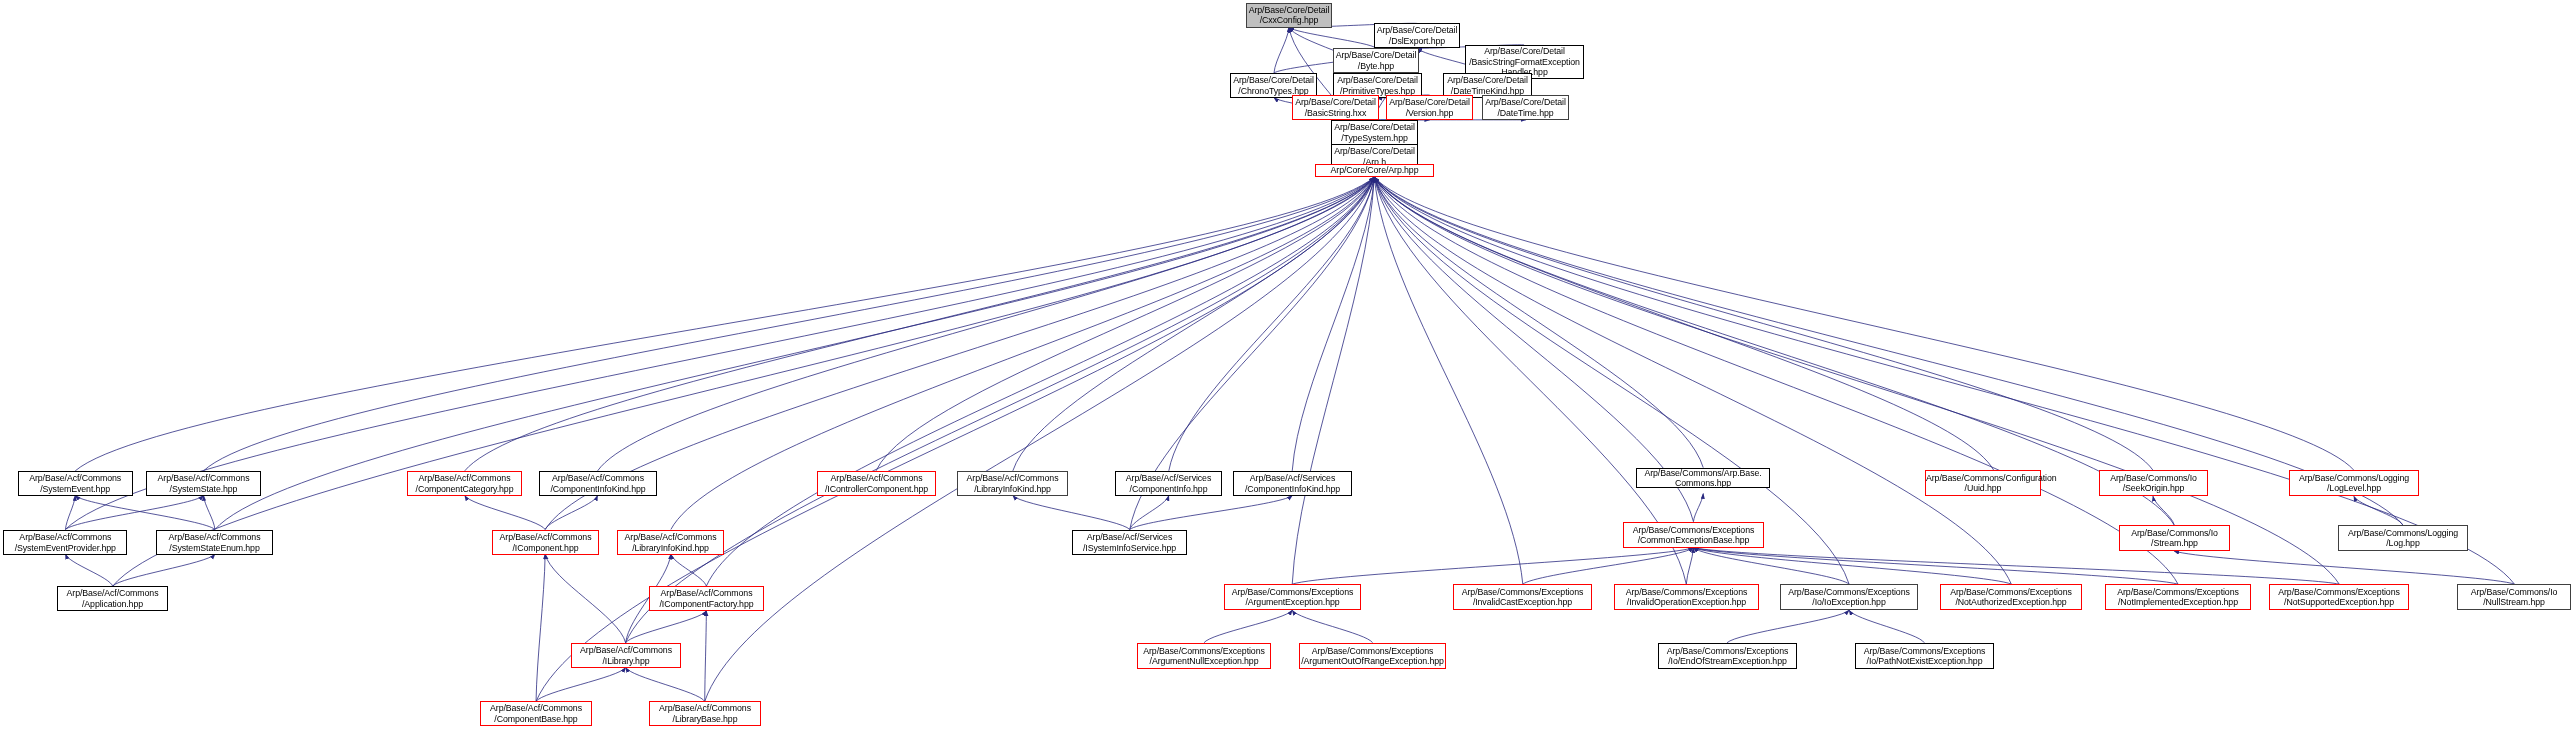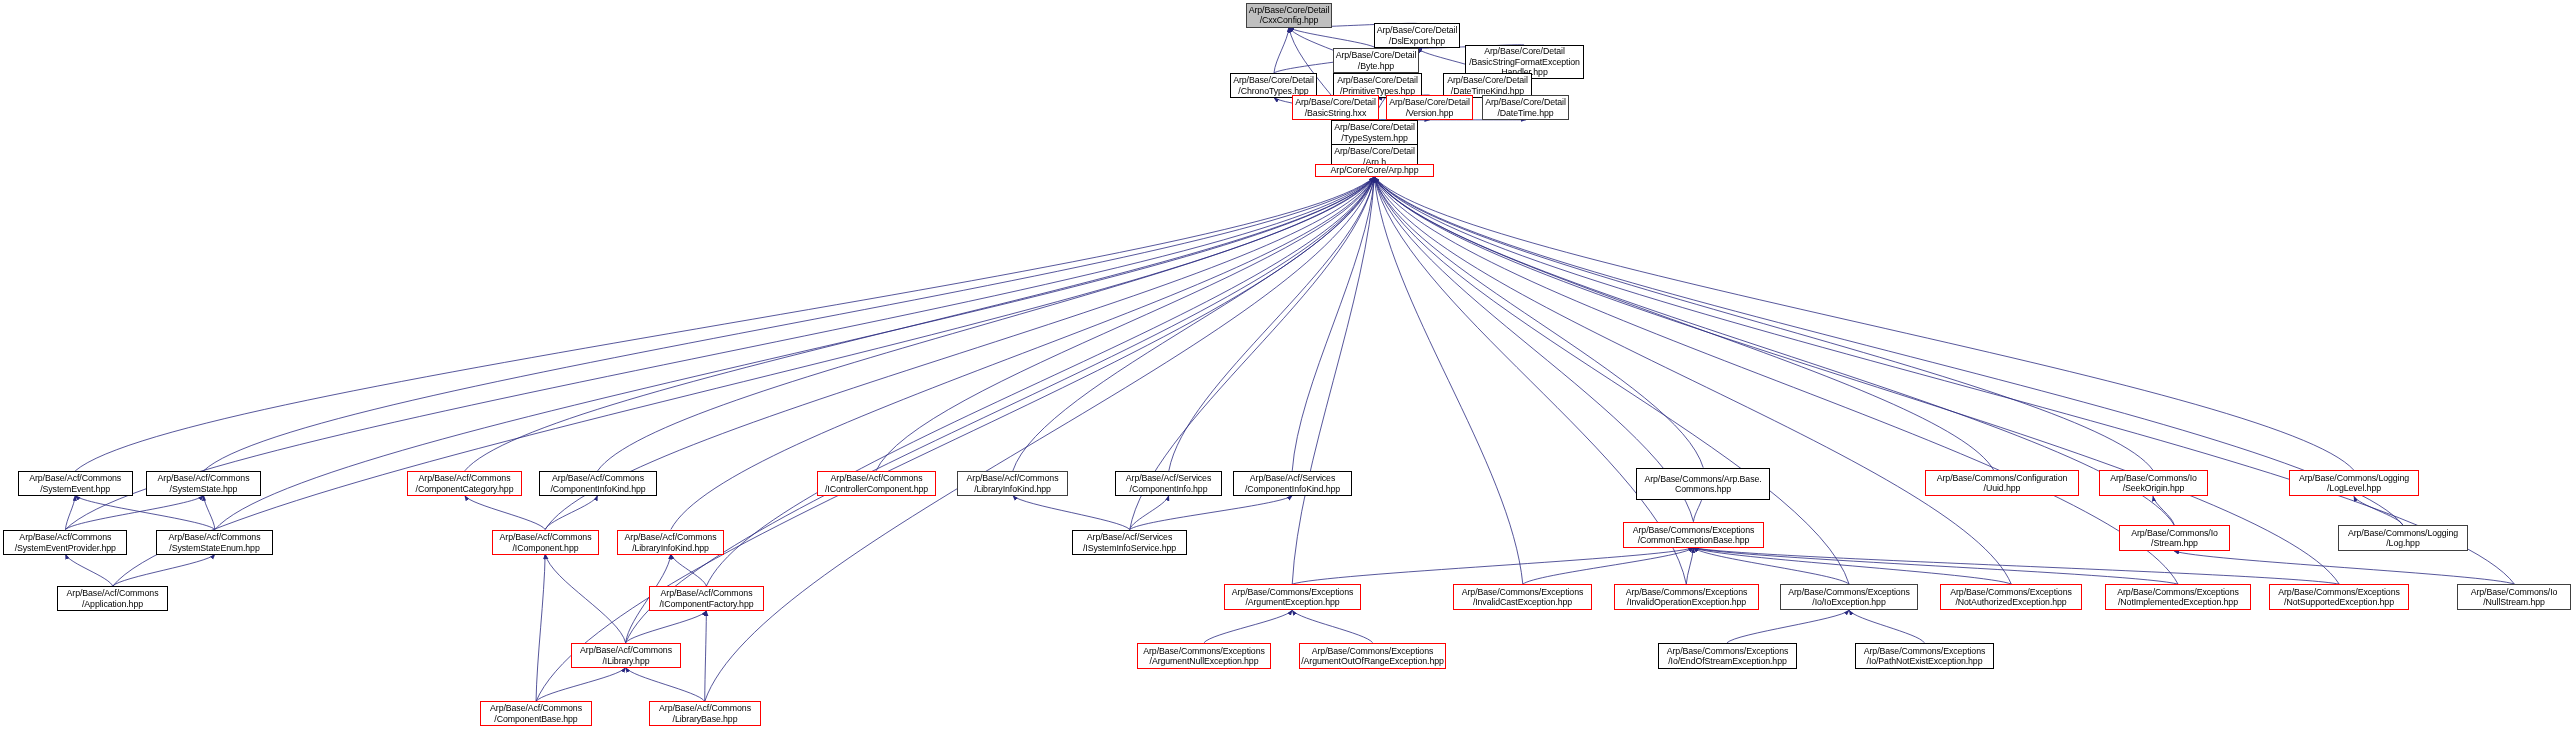"Arp/Base/Commons/Arp.Base." div.node { height: 32px -> 20px }
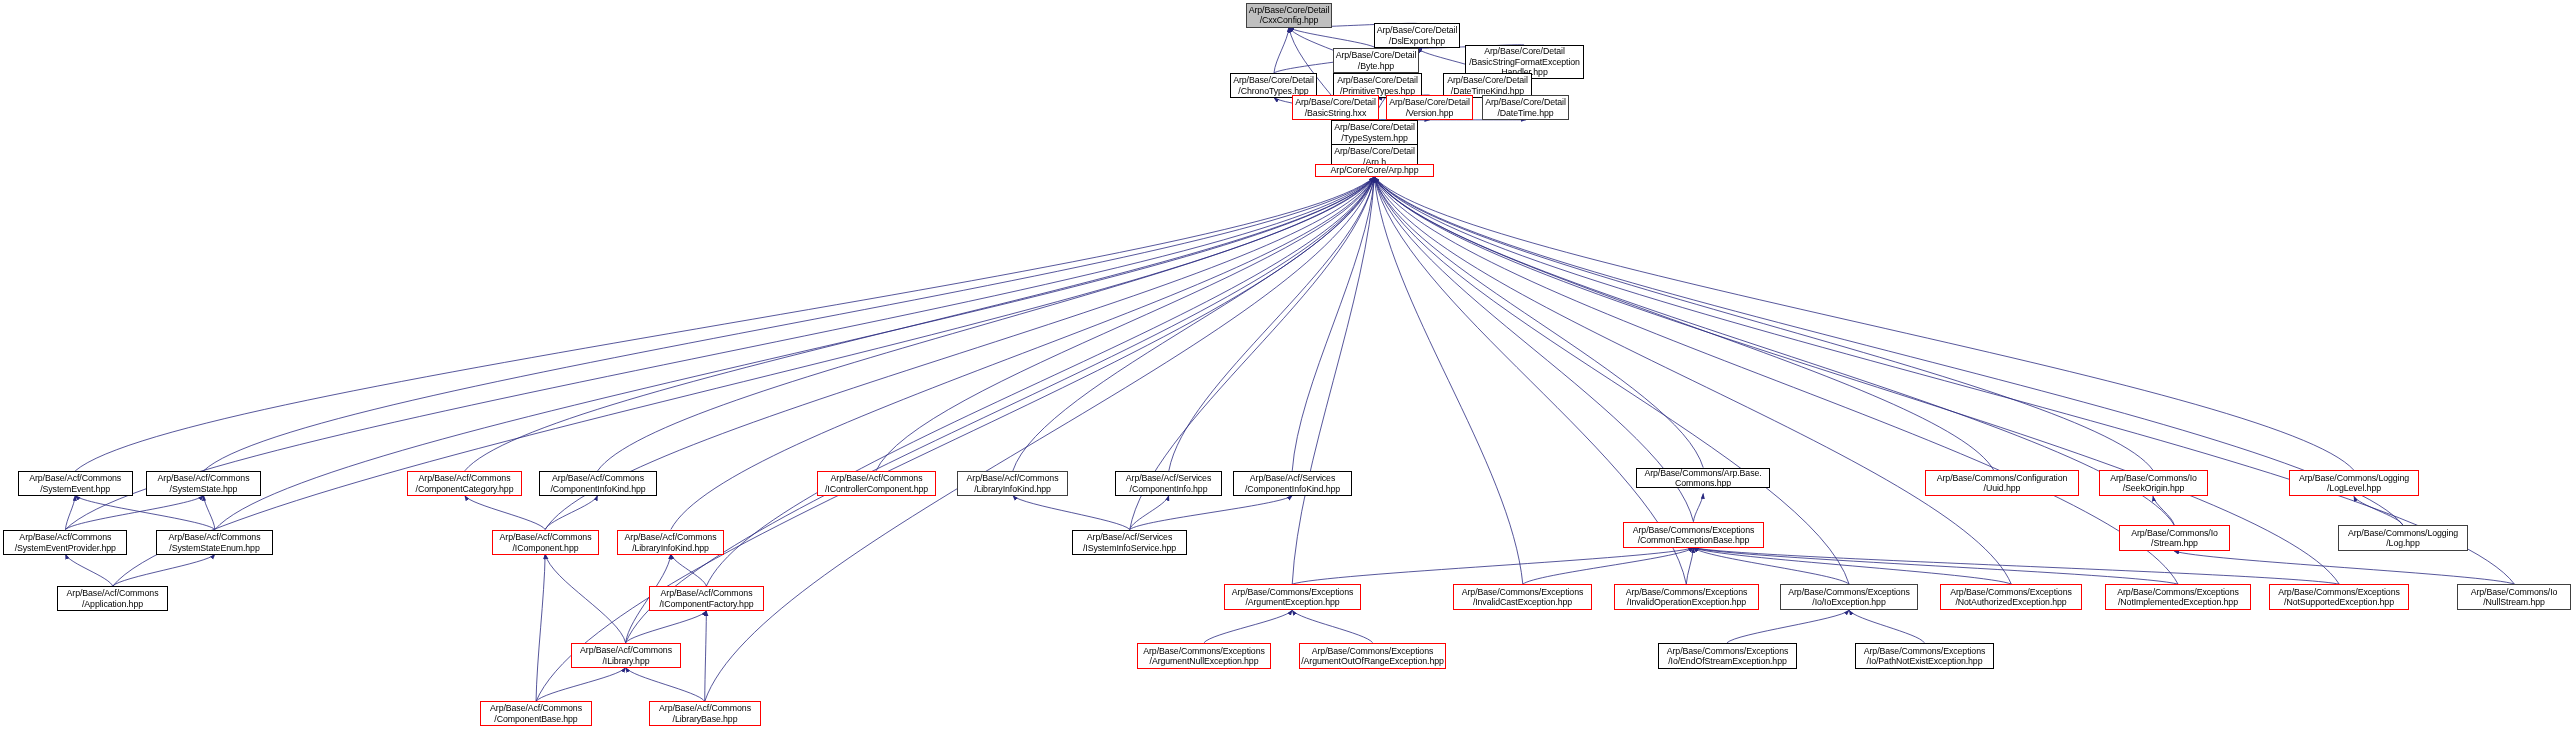"Arp/Base/Commons/Configuration" div.node { width: 154px -> 116px }
